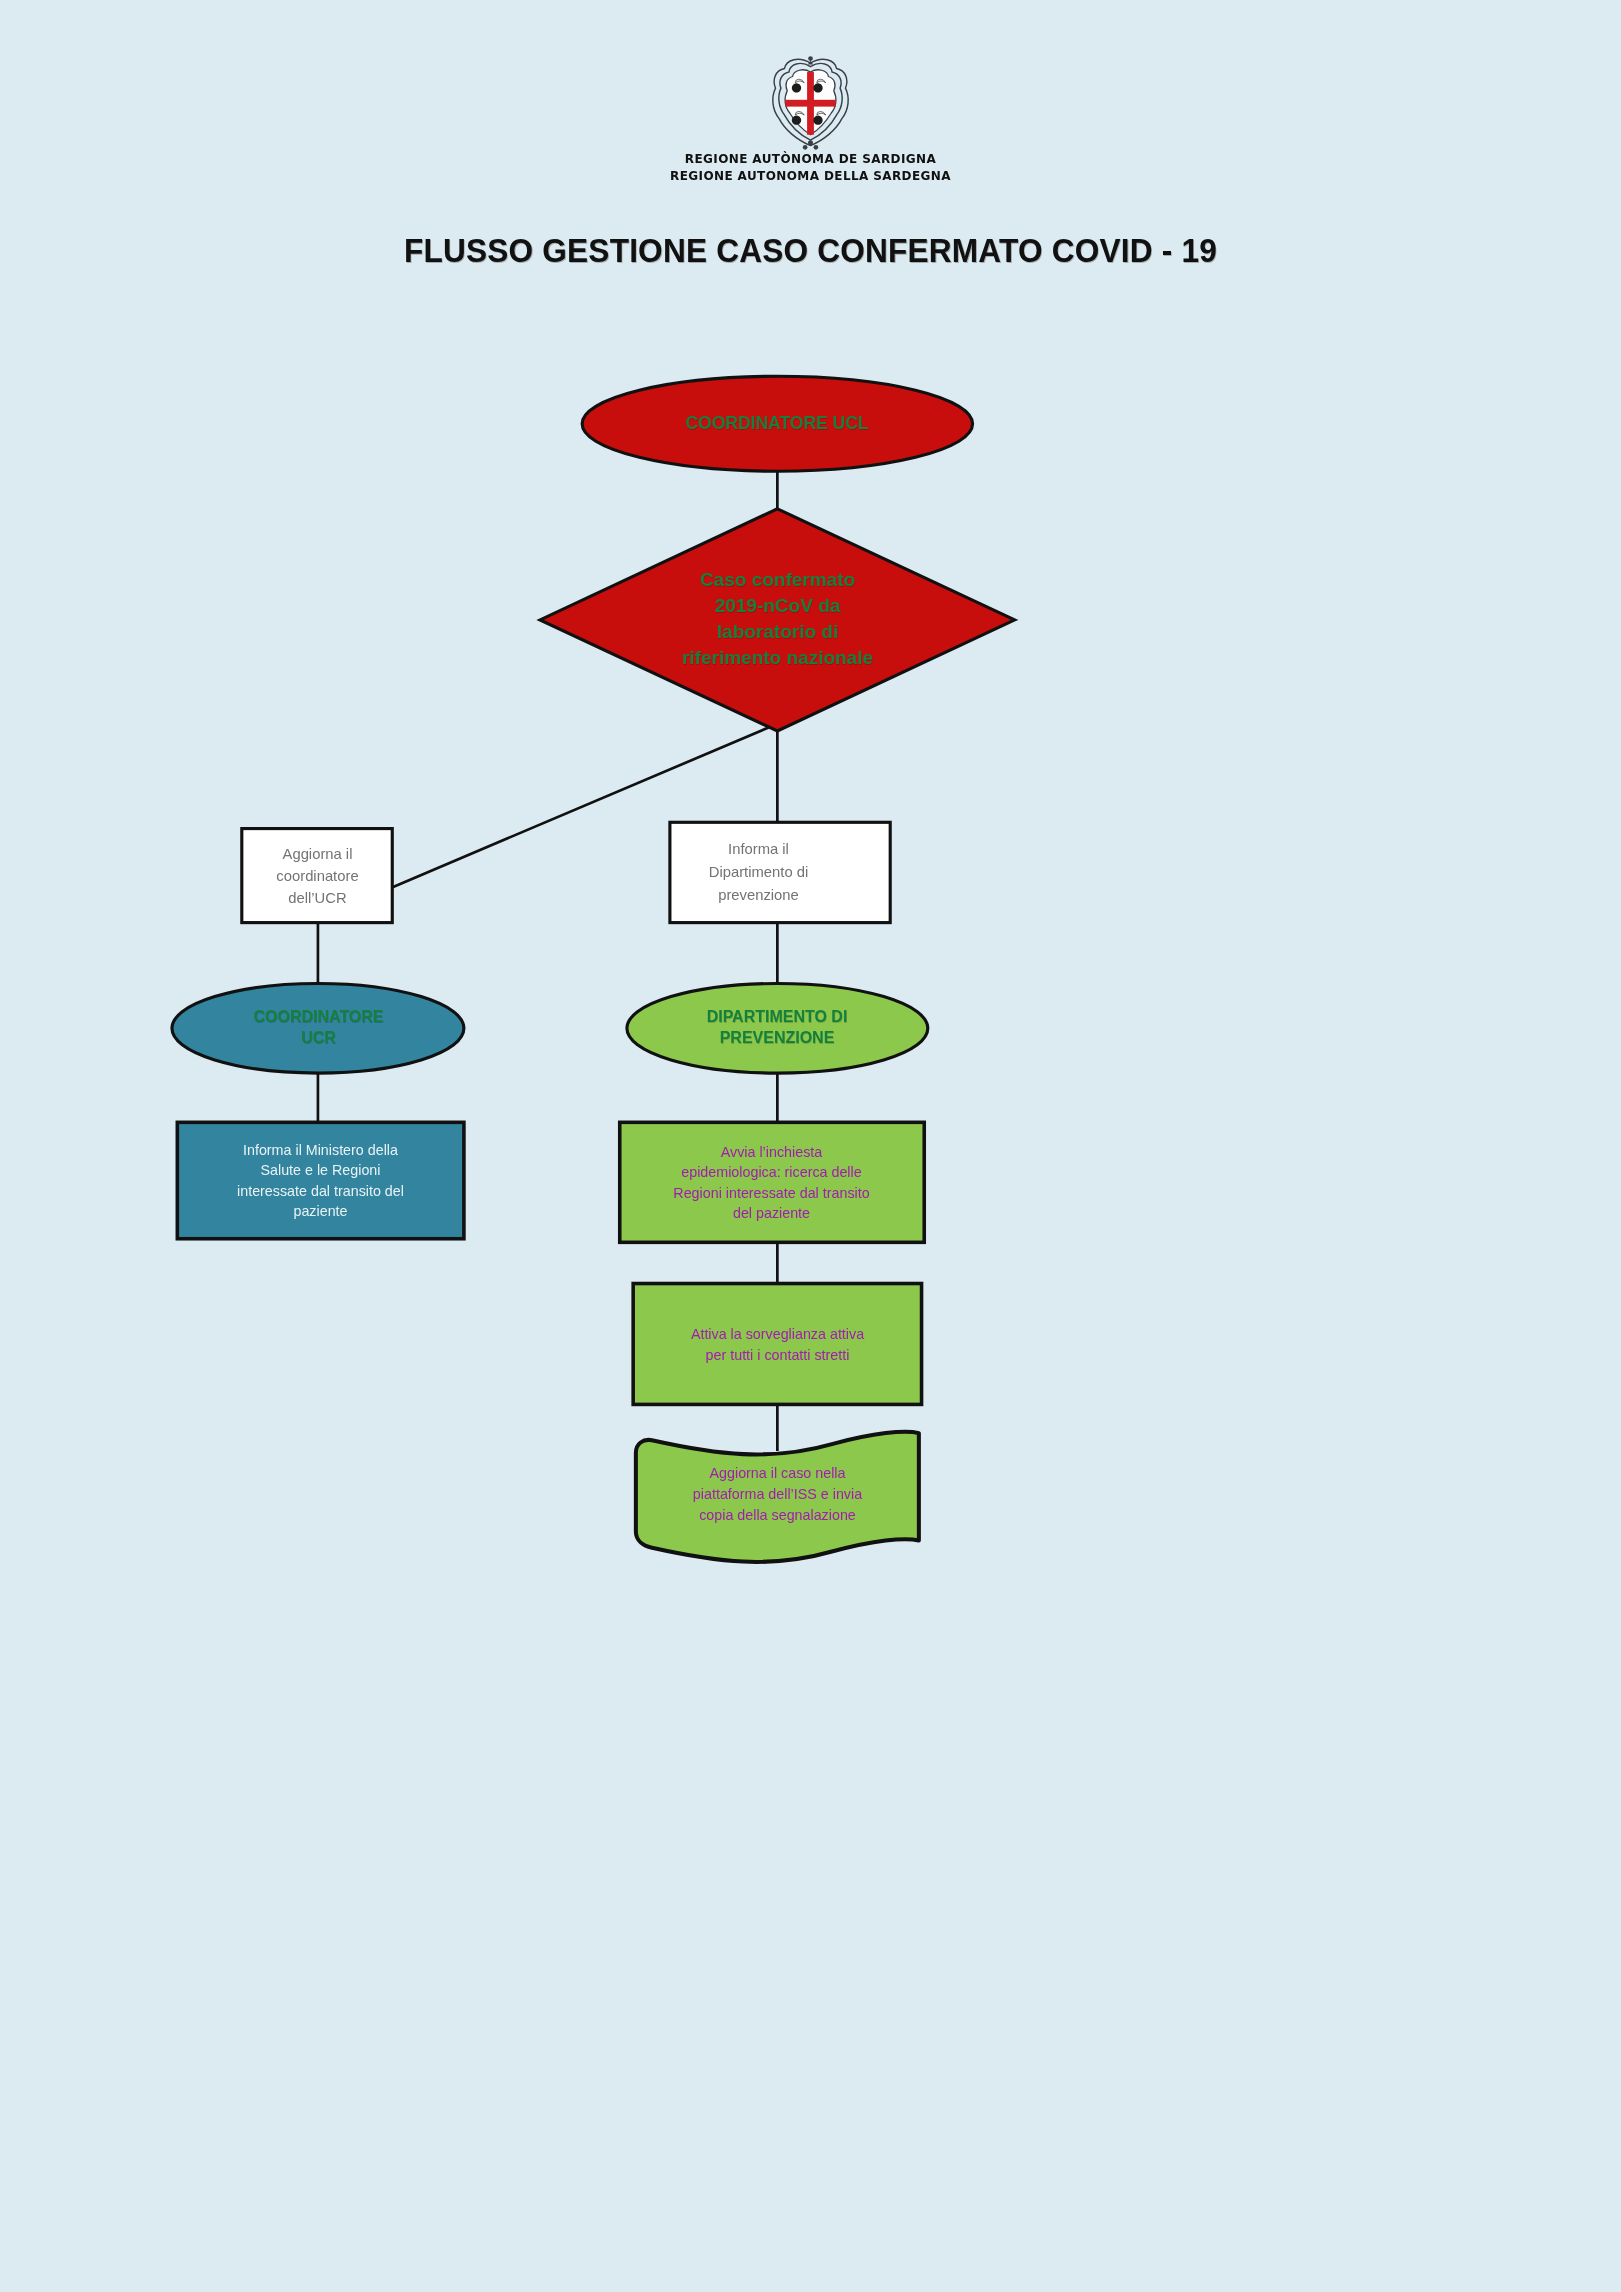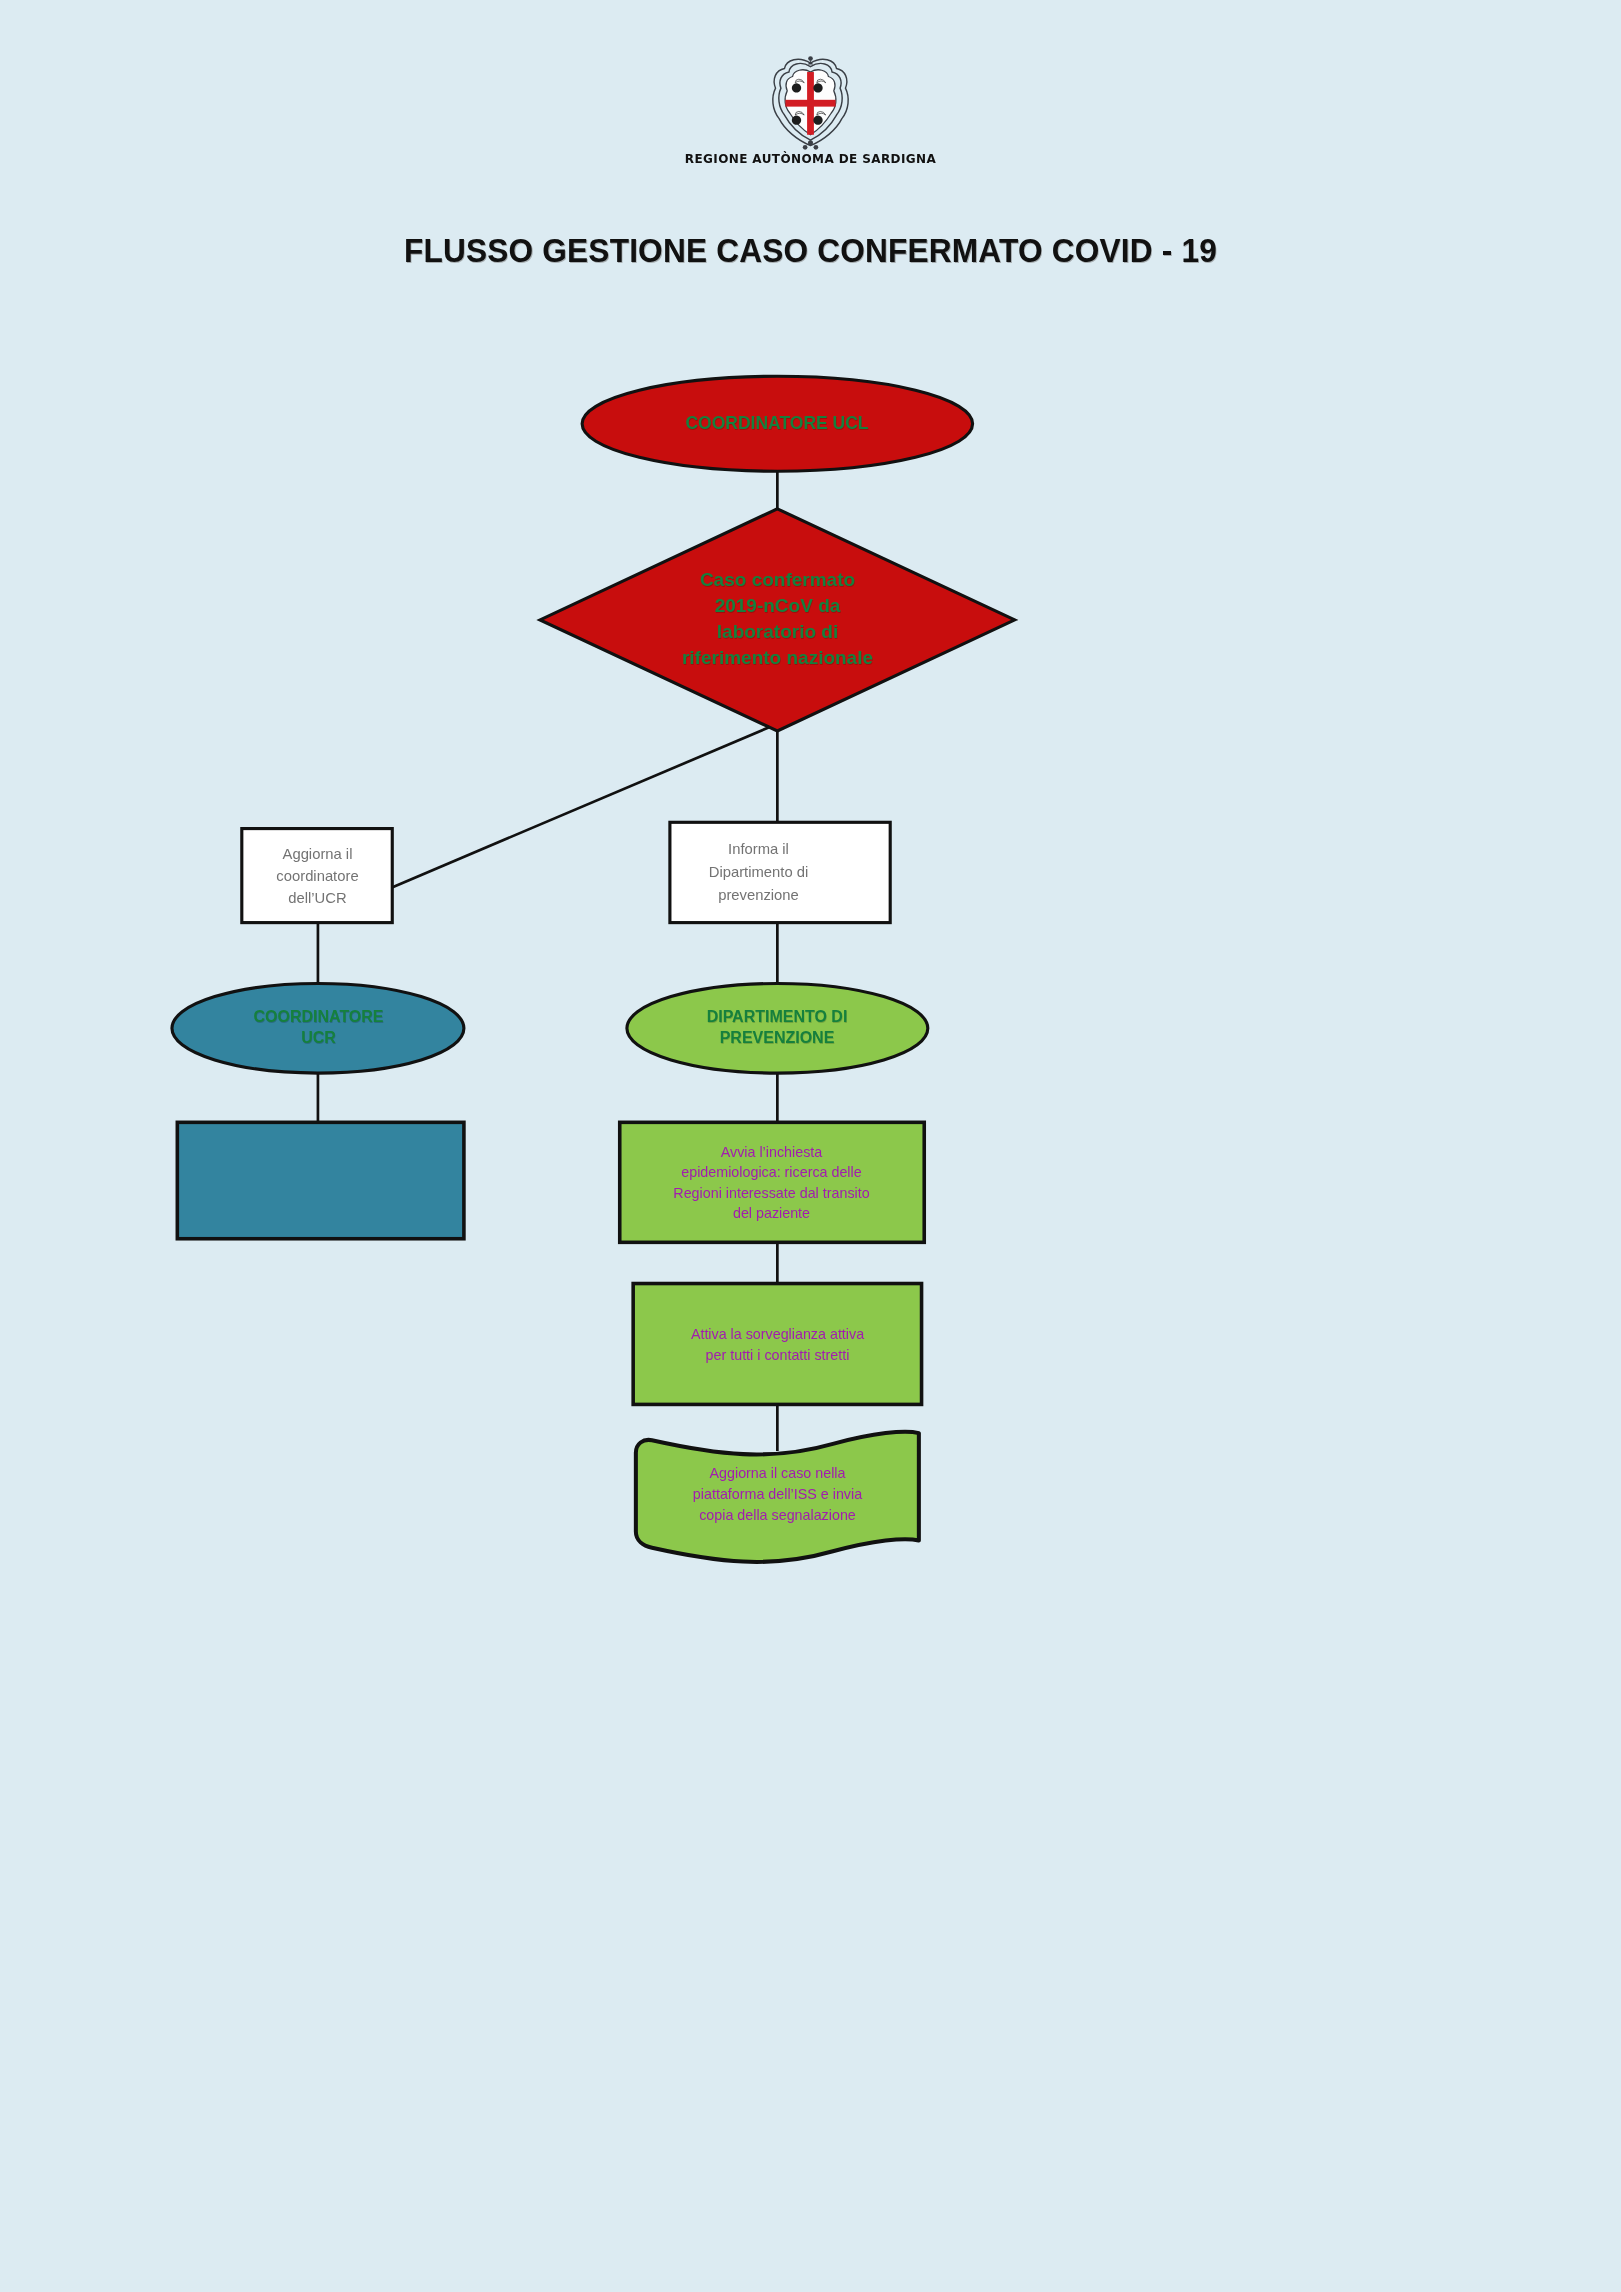"REGIONE AUTONOMA DELLA SARDEGNA" div { html: none -> <div>REGIONE AUTONOMA DELLA SARDEGNA</div> }
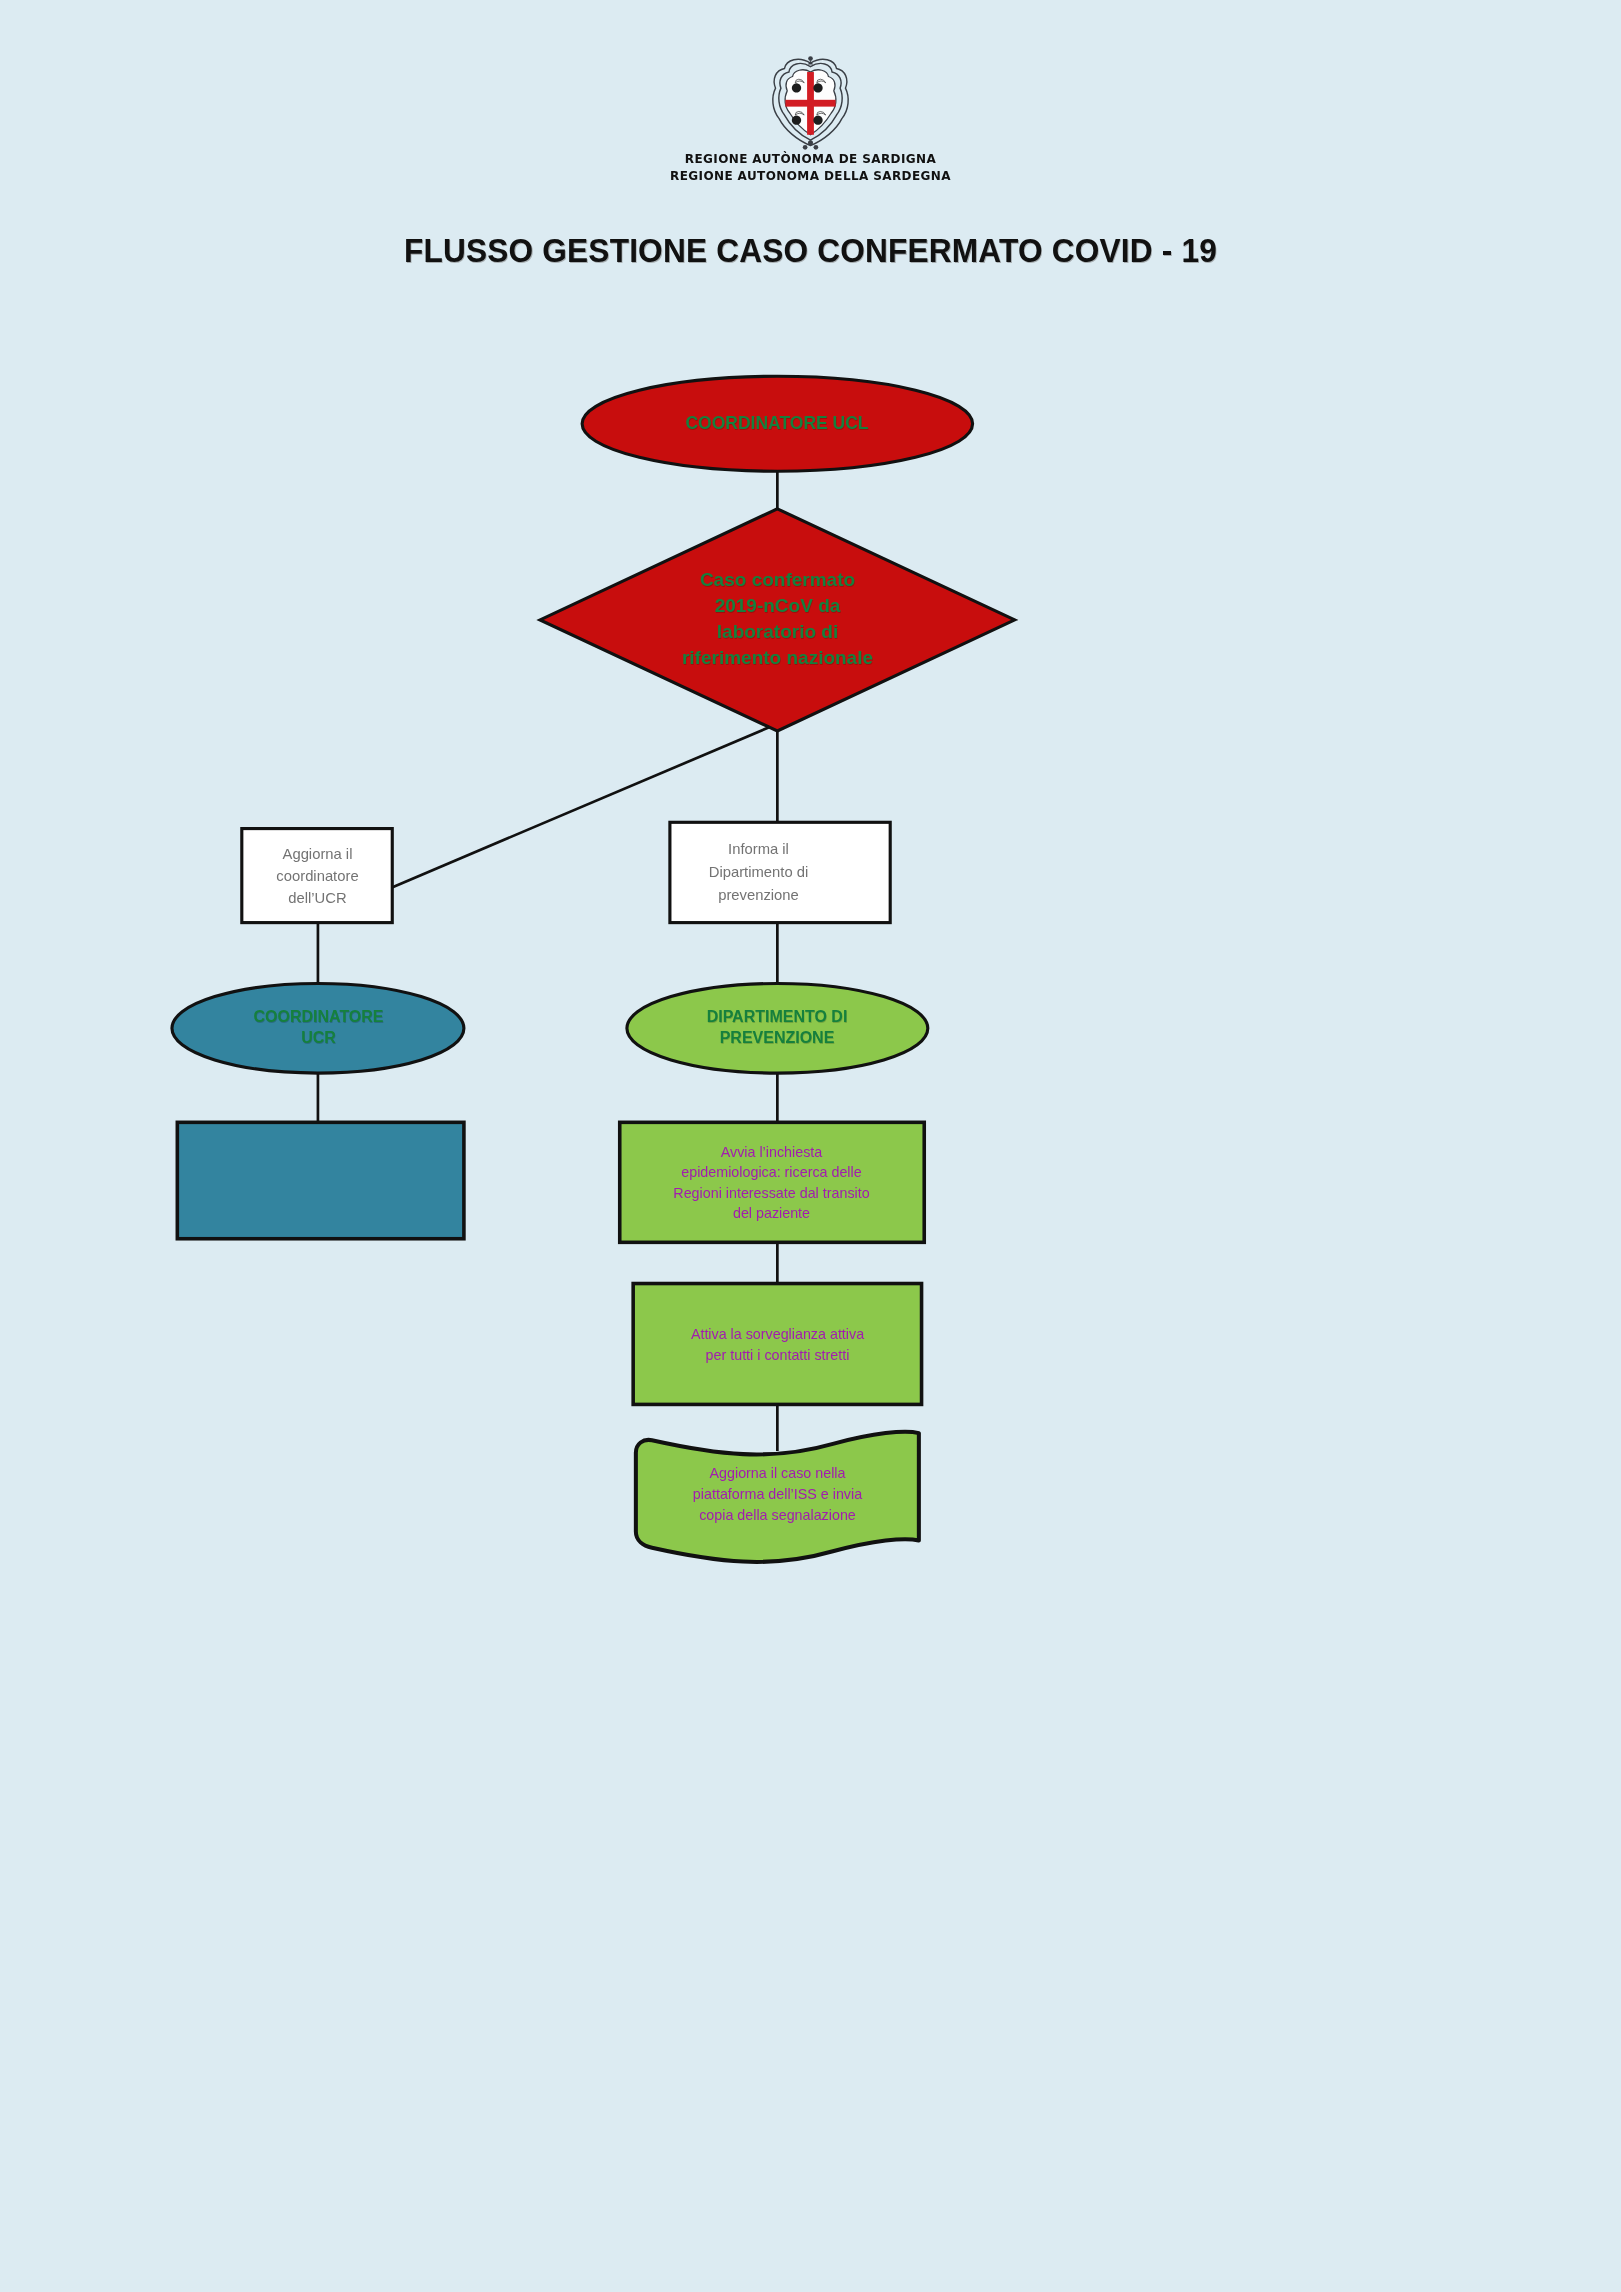"Informa il Ministero della" div.shape-label { html: none -> <div>Informa il Ministero della Salute e le Regioni interessate dal transito del paziente</div> }
